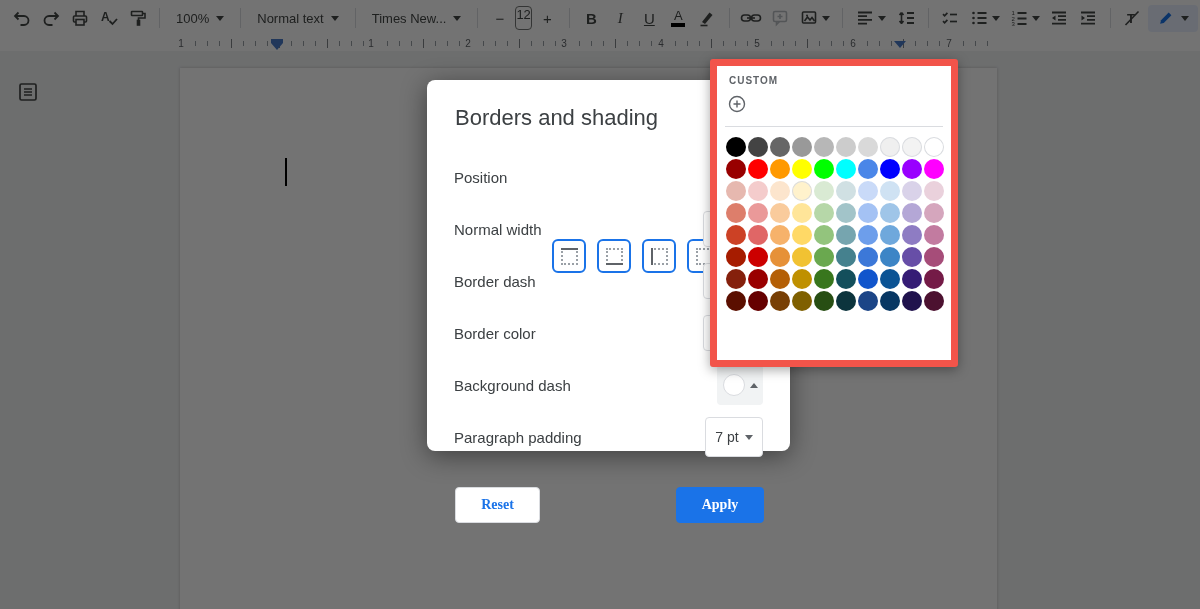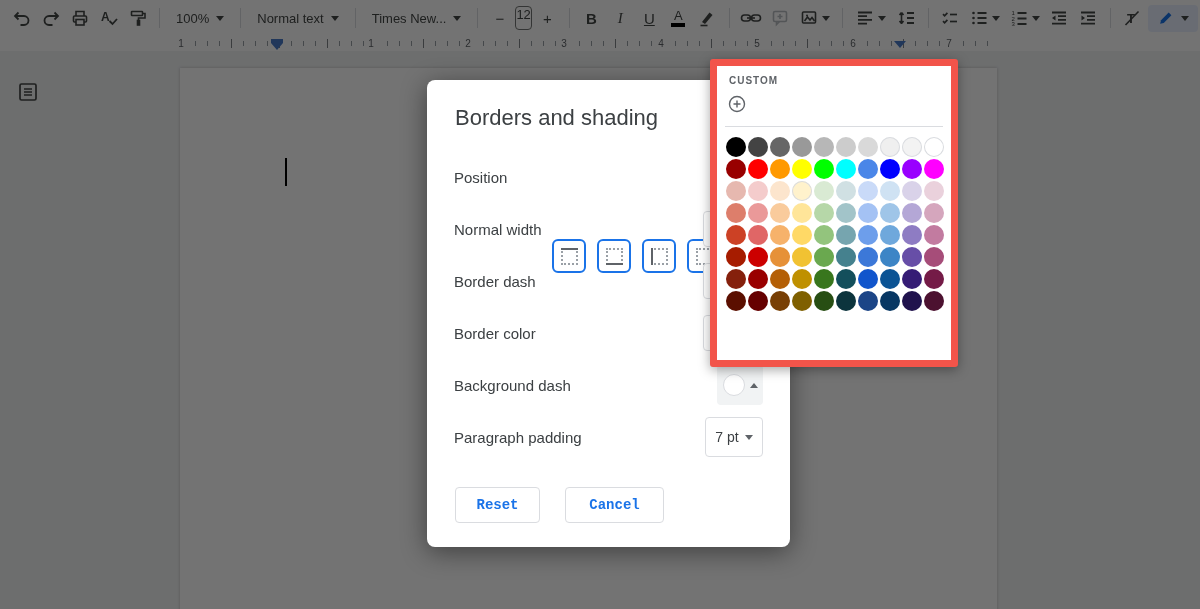"Borders and shading" .dialog { height: 467px -> 371px }
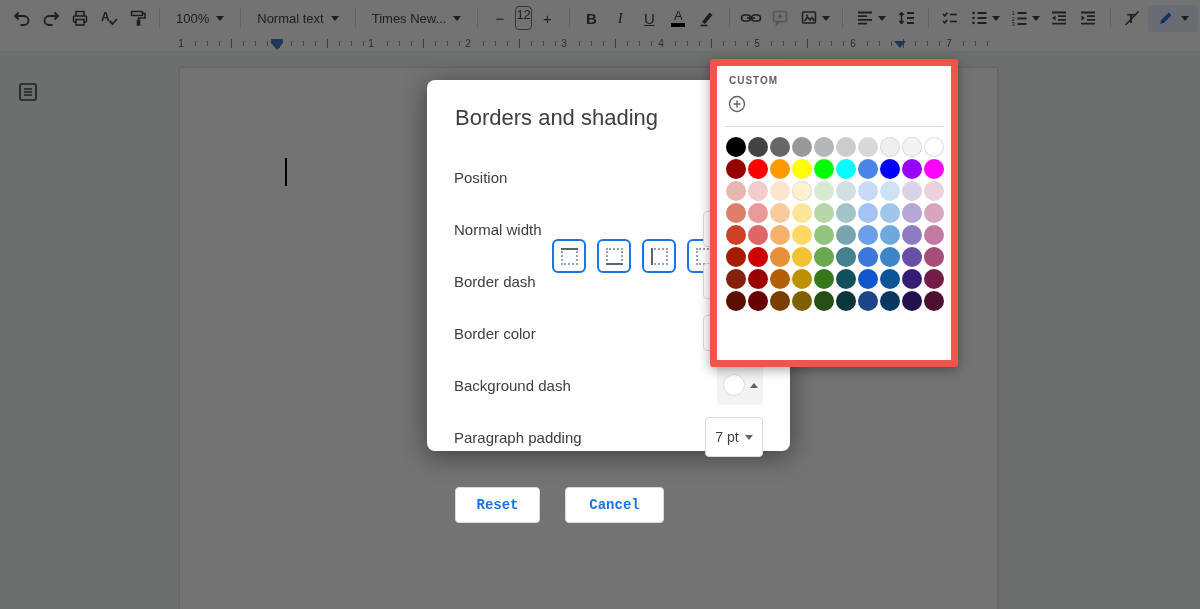"Reset" .dlg-btn { font-family: Liberation Mono, monospace -> Liberation Serif, serif }
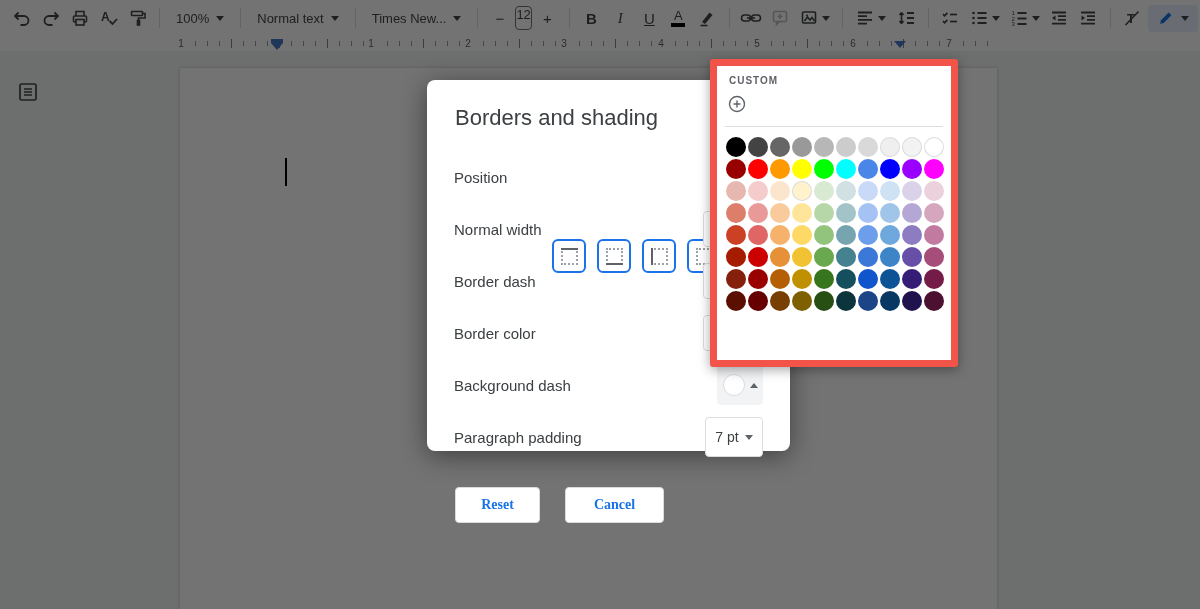"Cancel" button.dlg-btn { html: <button>Cancel</button> -> none }
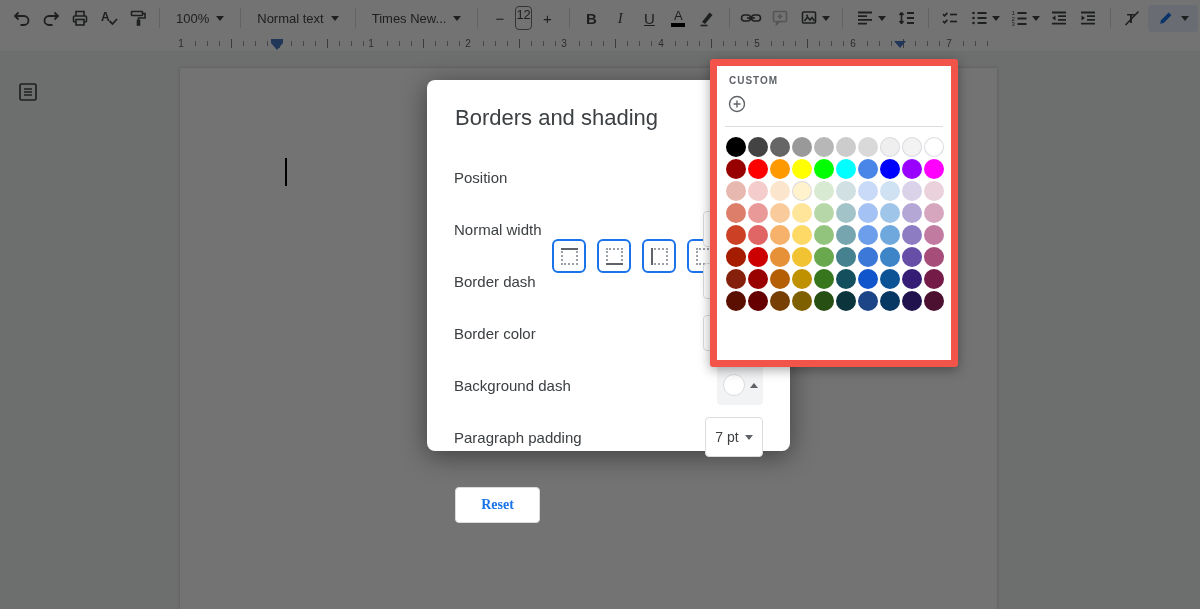"Apply" button.dlg-btn { html: none -> <button>Apply</button> }
